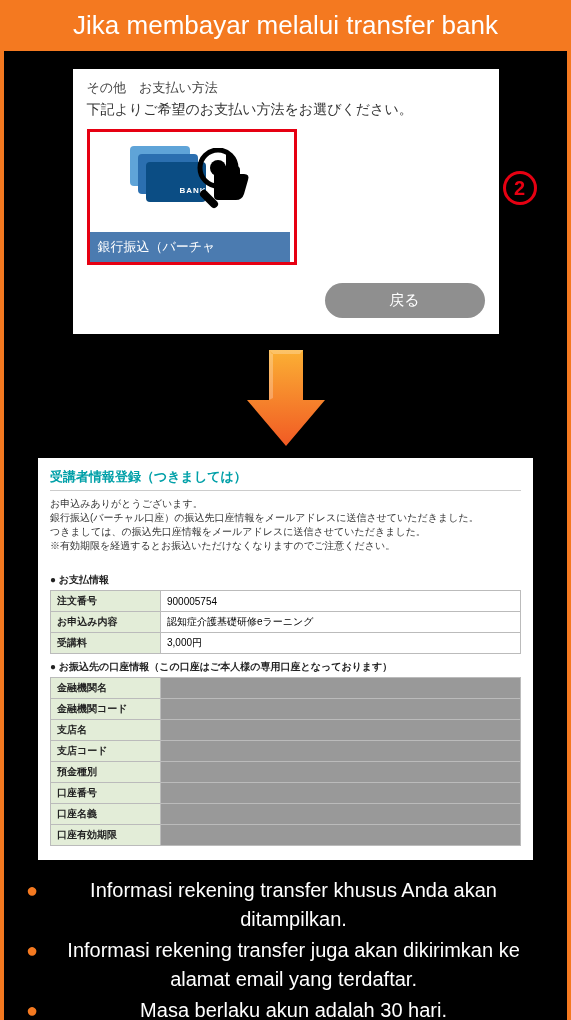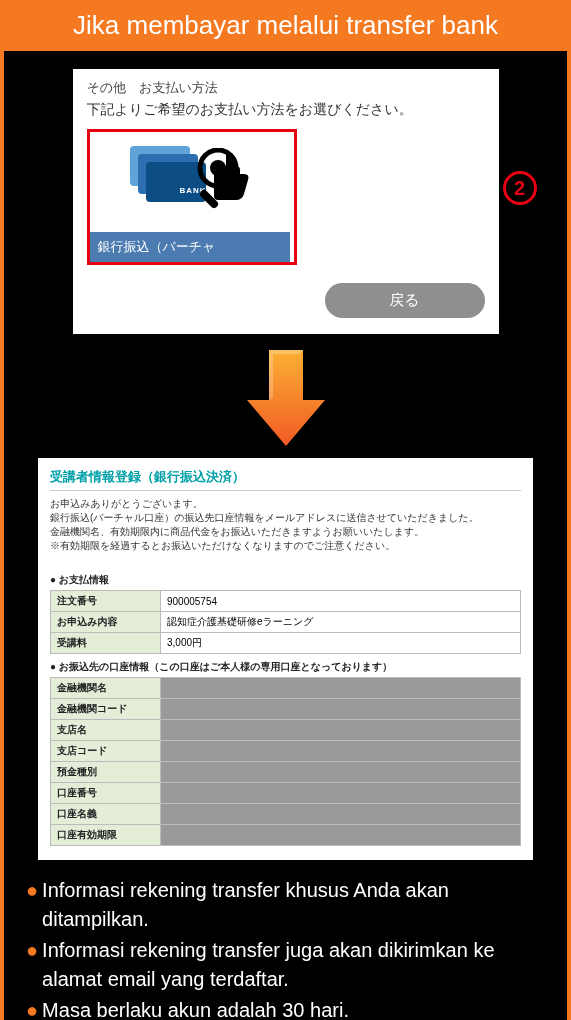"受講者情報登録（銀行振込決済）" div.p2-title { text: 銀行振込決済 -> つきましては }
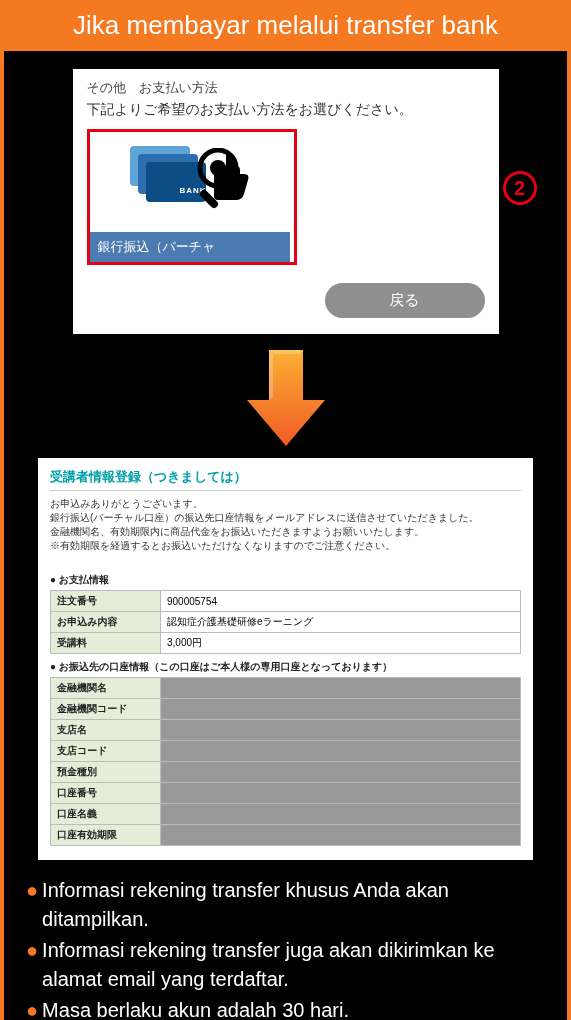"金融機関名、有効期限内に商品代金をお振込いただきますようお願いいたします。" div { text: 金融機関名、有効期限内に商品代金をお振込いただきますようお願いいたします -> つきましては、の振込先口座情報をメールアドレスに送信させていただきました }
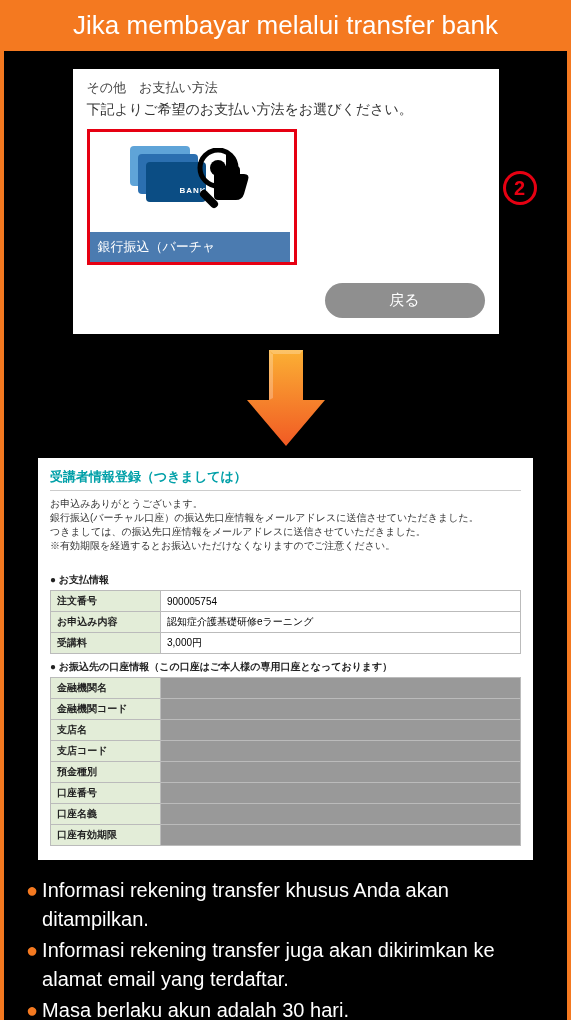"Informasi rekening transfer khusus Anda" .note-text { text-align: none -> center }
